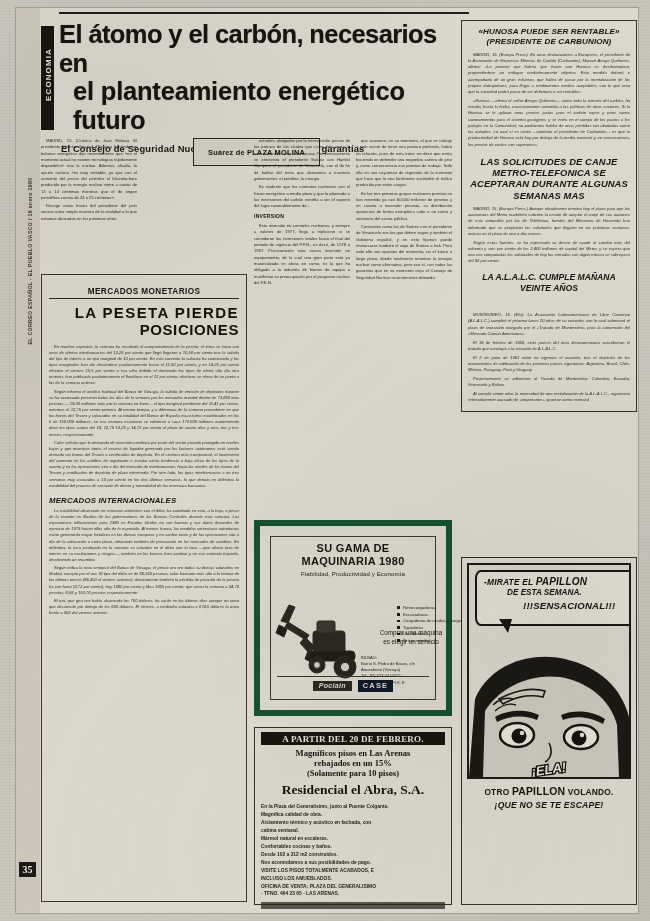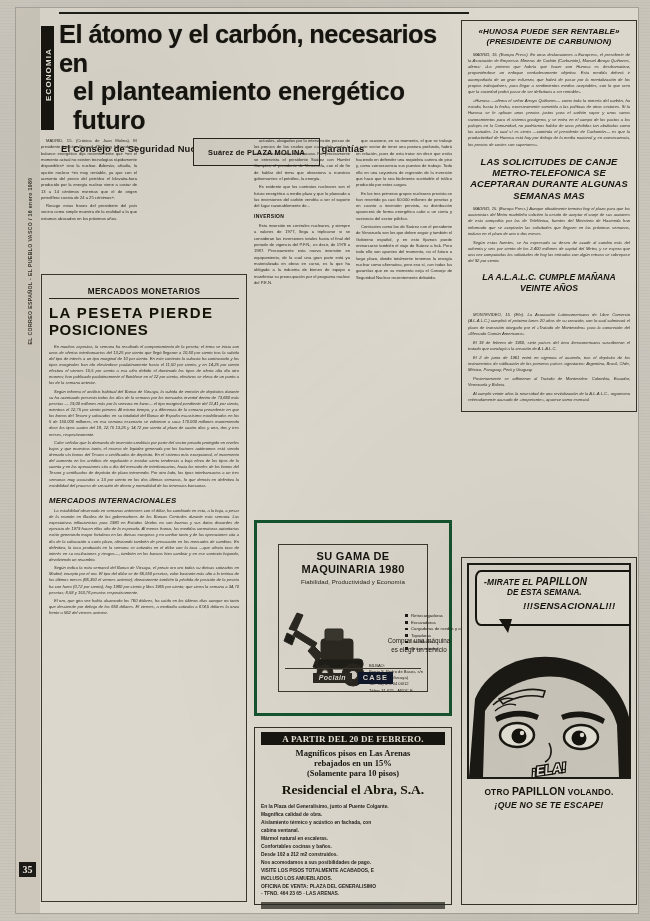"LA PESETA PIERDE" .mm-title { text-align: left -> right }
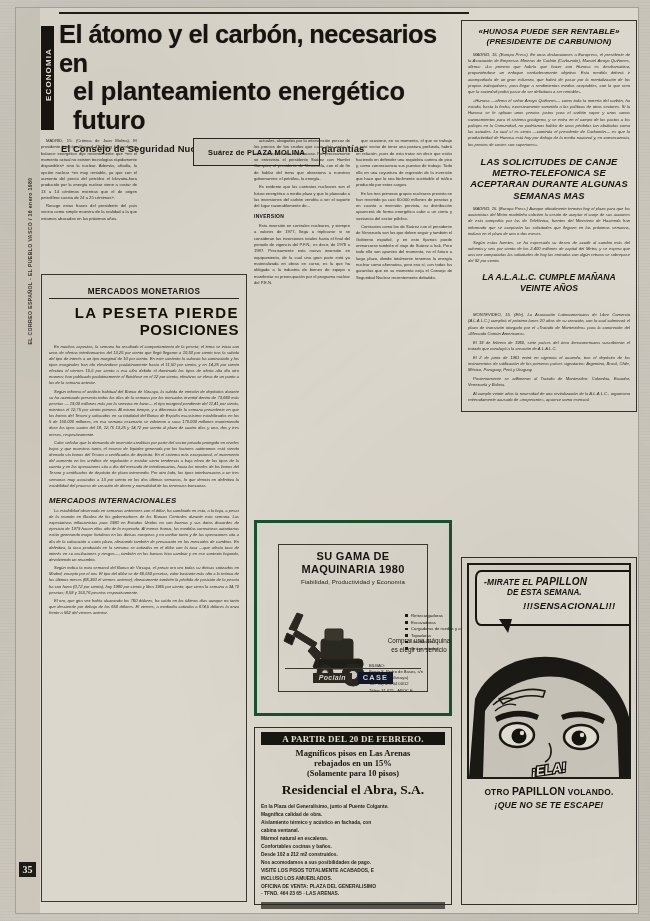"SU GAMA DE" .ad-maq { border: 3px solid #14532d -> 6px solid #14532d; padding: 21px -> 10px }
